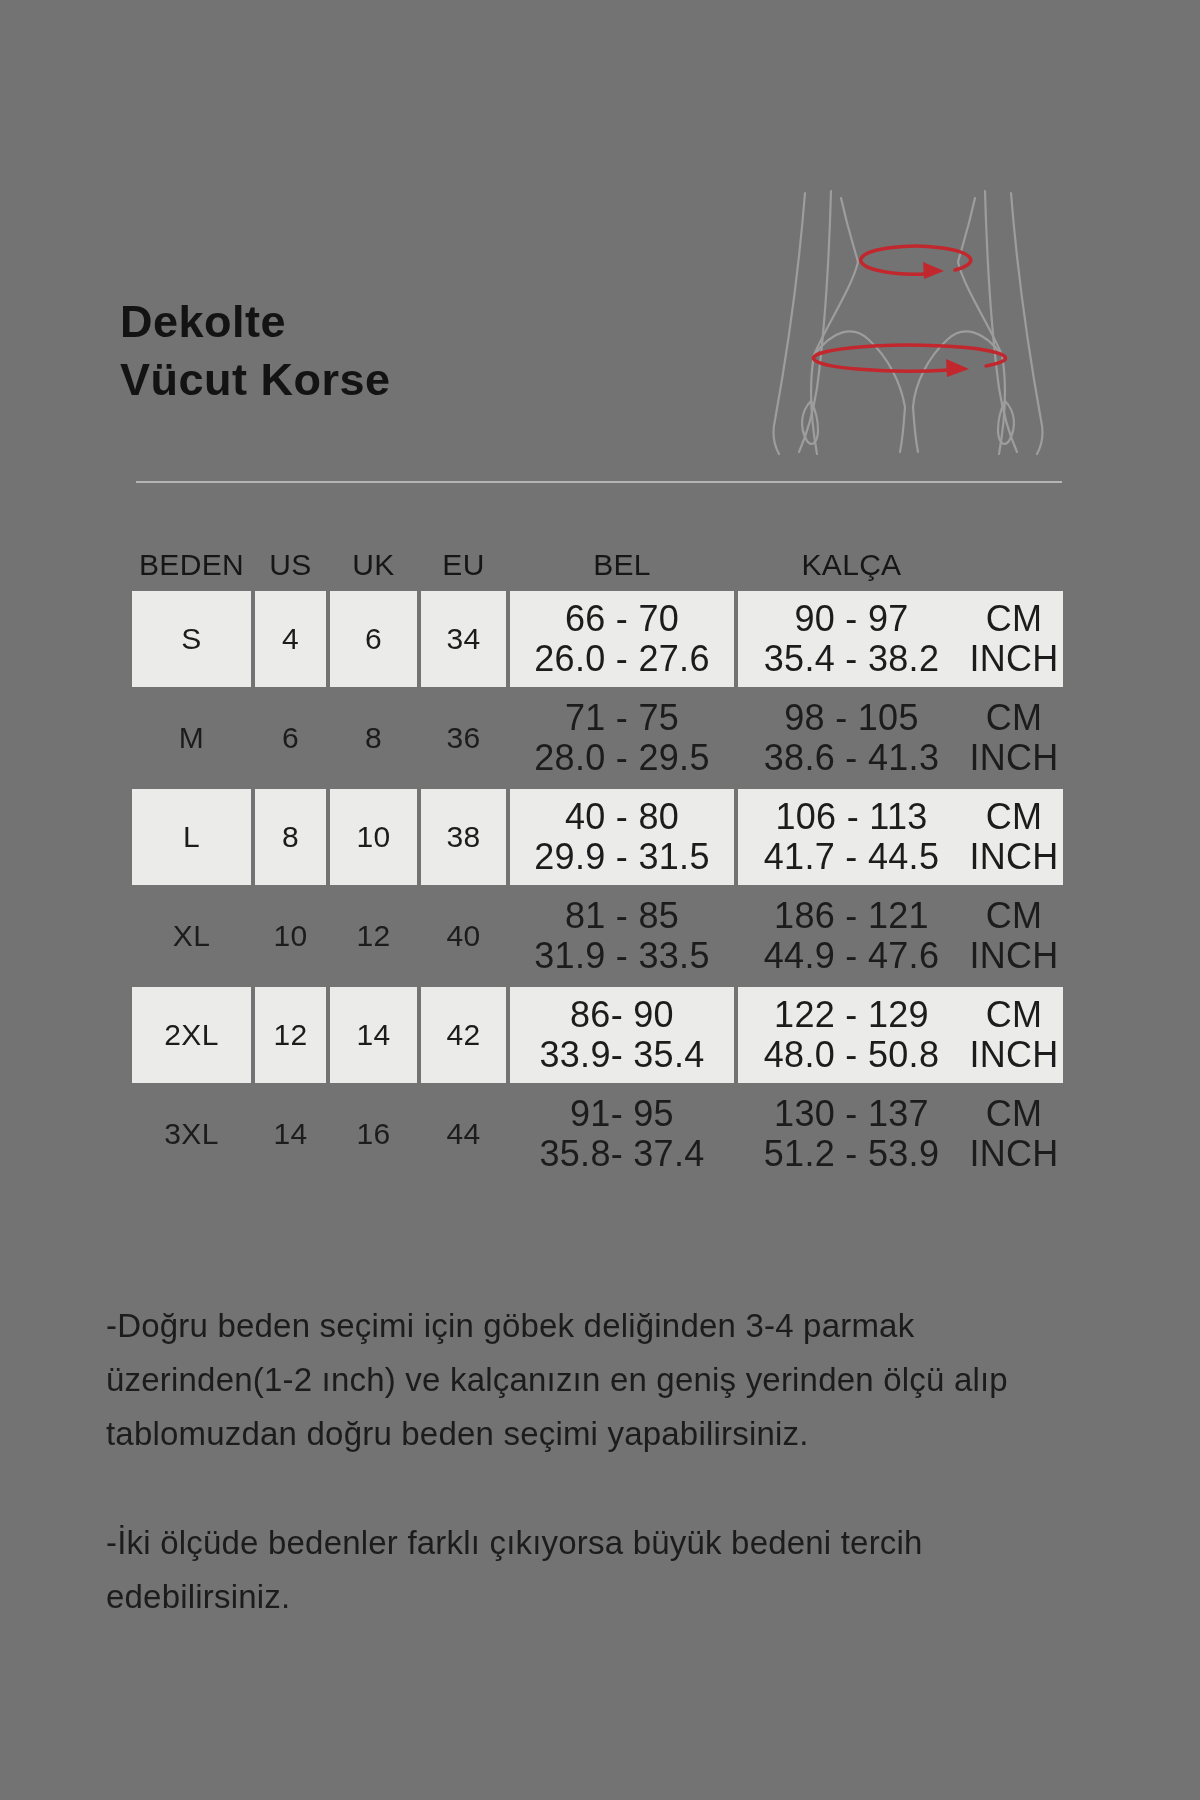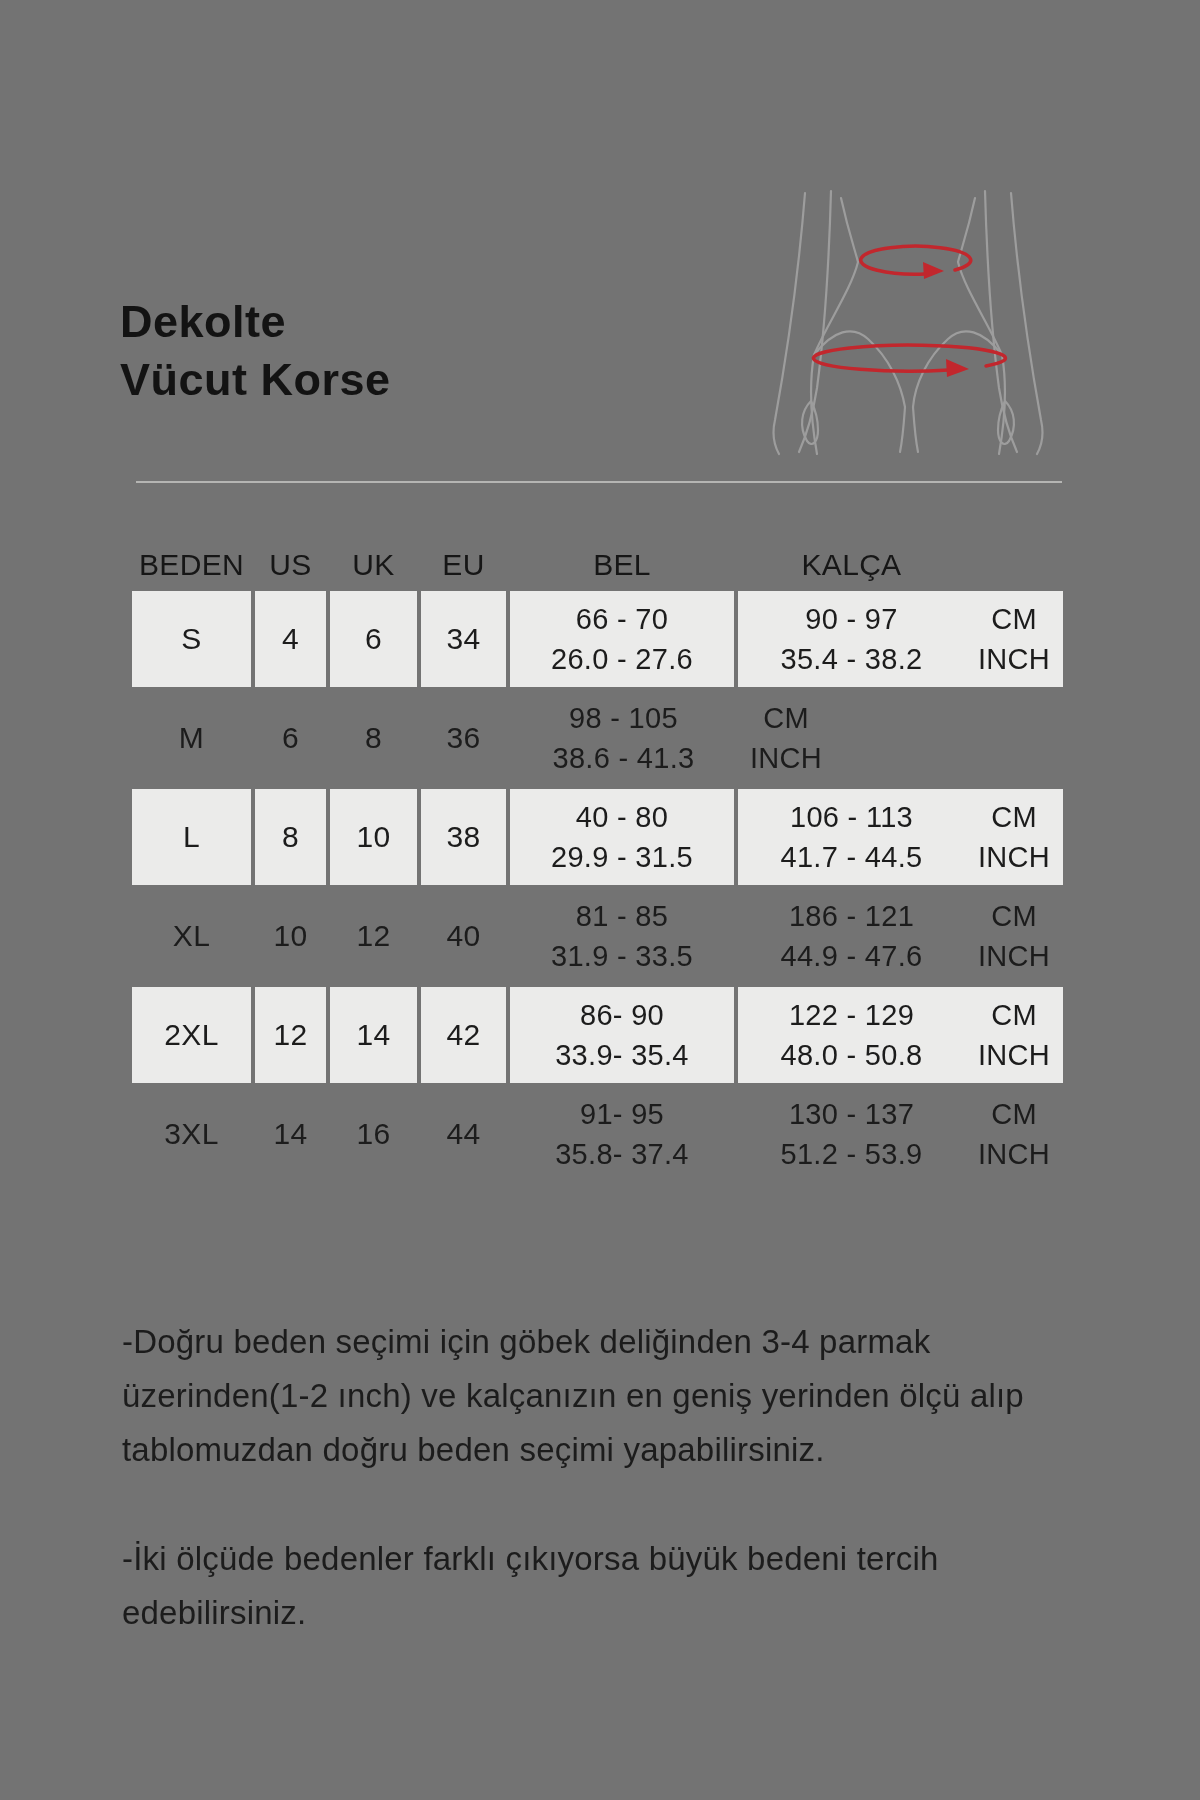"66 - 70" .two span { font-size: 29px -> 36px }
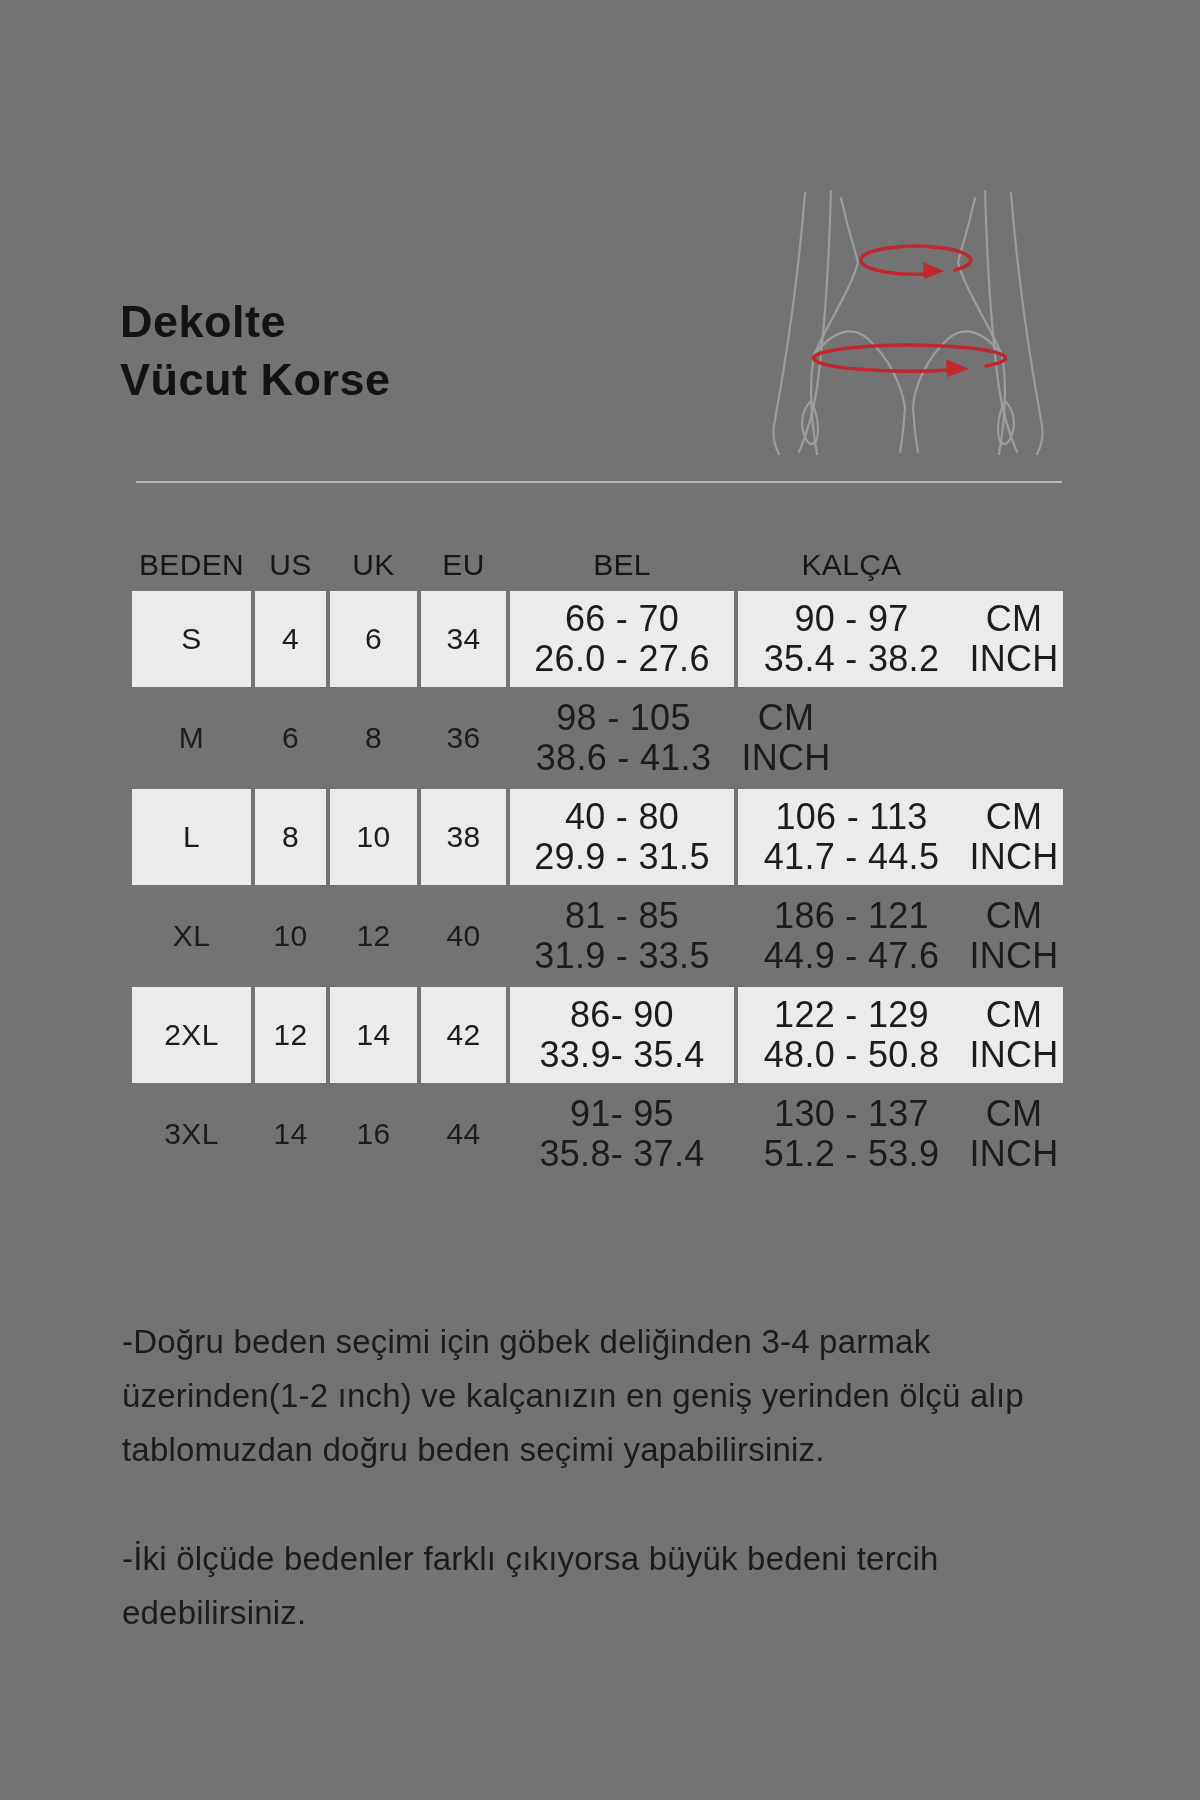"71 - 75" div.cell { html: none -> <div> <span>71 - 75</span> <span>28.0 - 29.5</span> </div> }
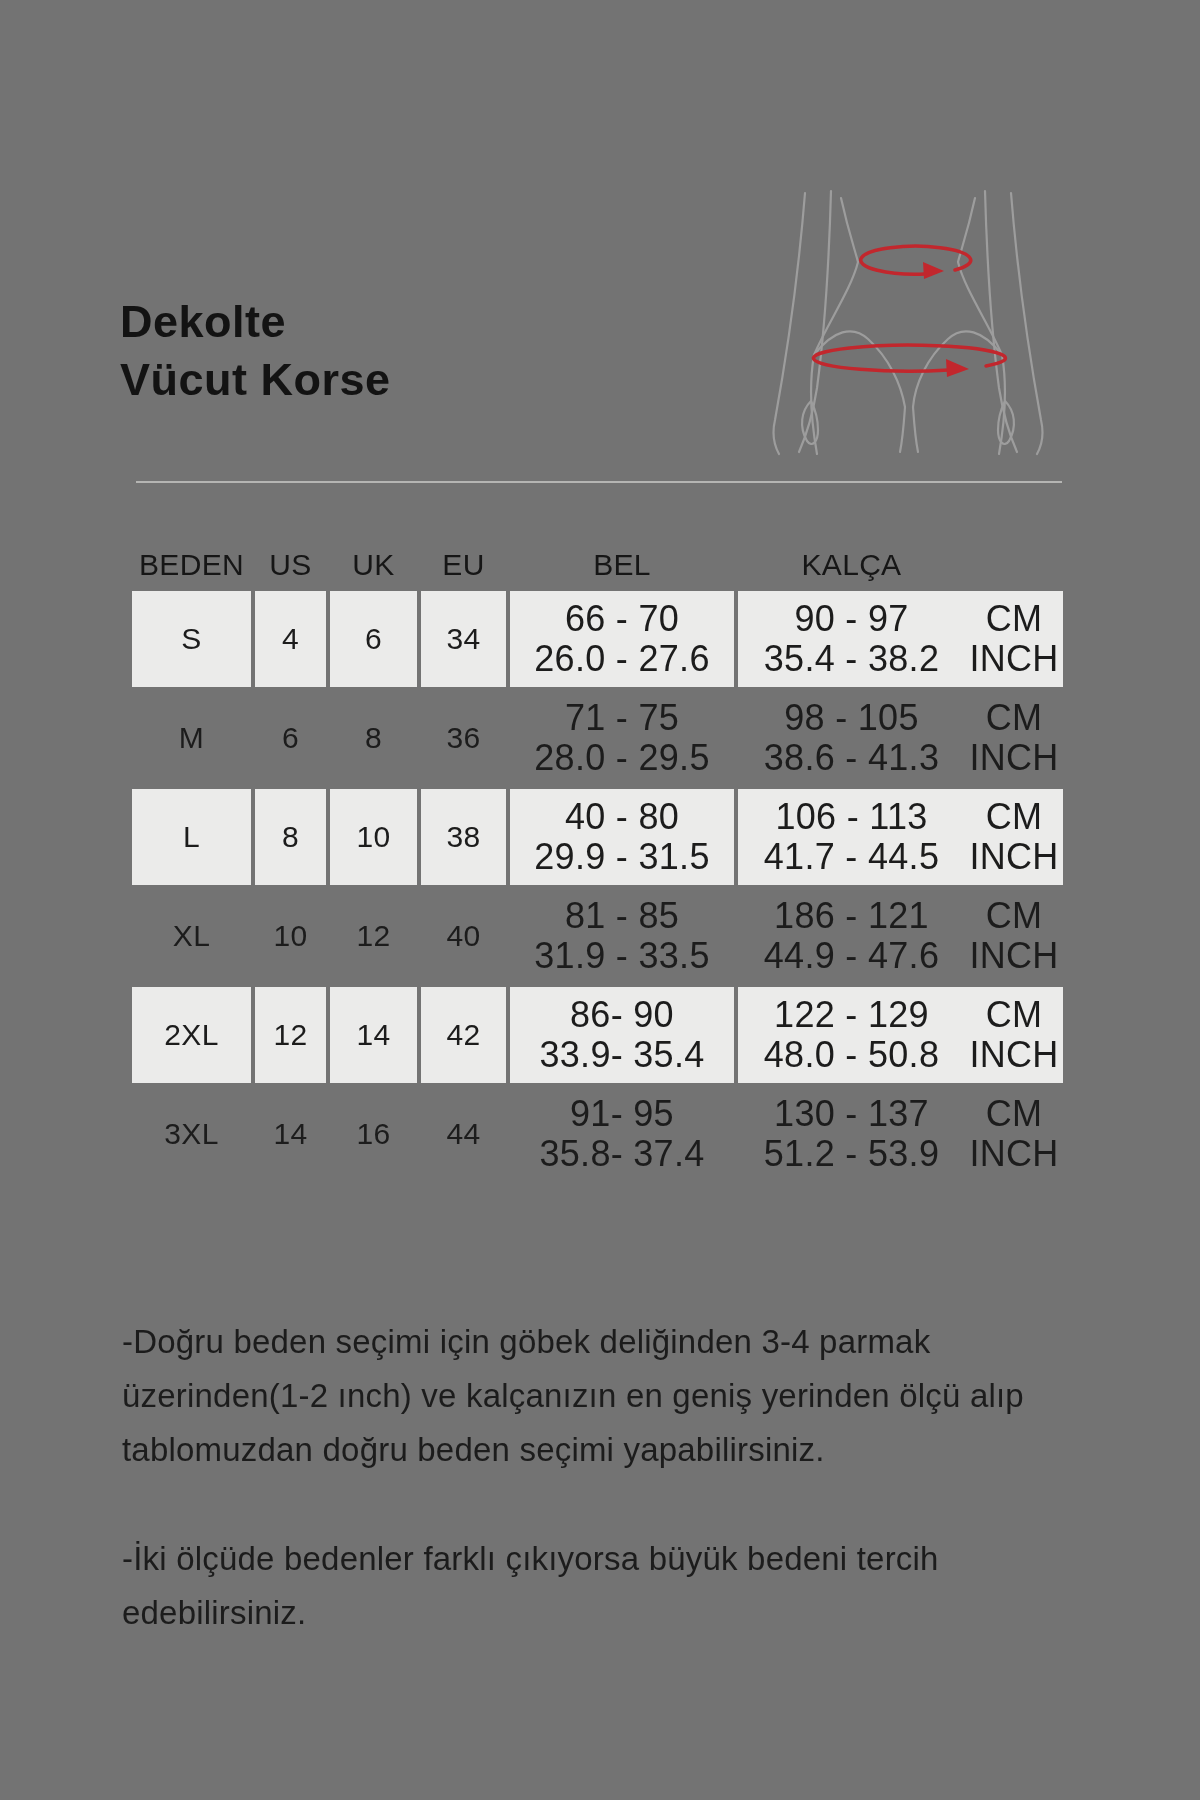"-Doğru beden seçimi için göbek" .note { margin: 16px -> 0 }
